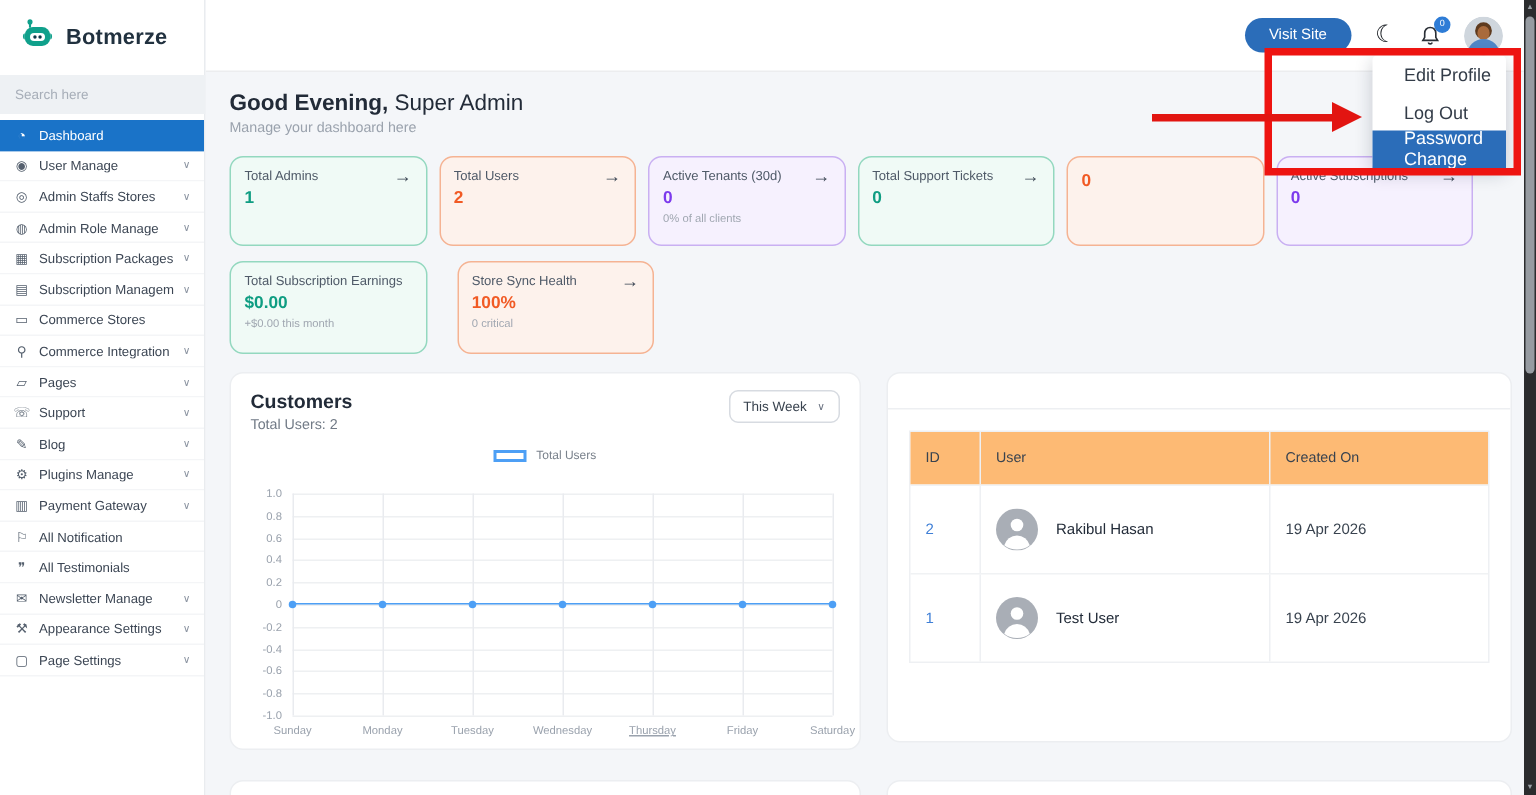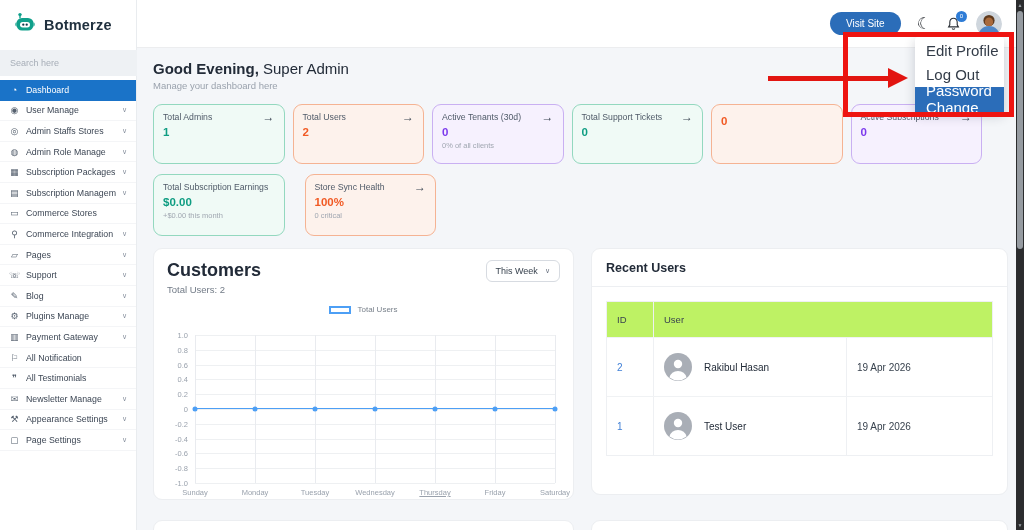"Edit Profile" .dd-item { font-size: 15px -> 12px; padding-left: 11px -> 21px }
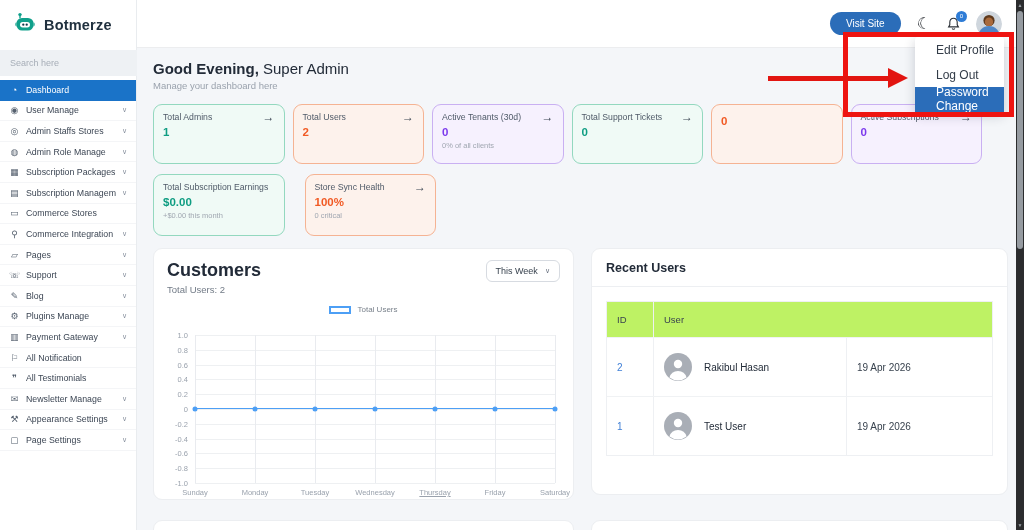"Customers" .cp-title { font-size: 18px -> 13px }
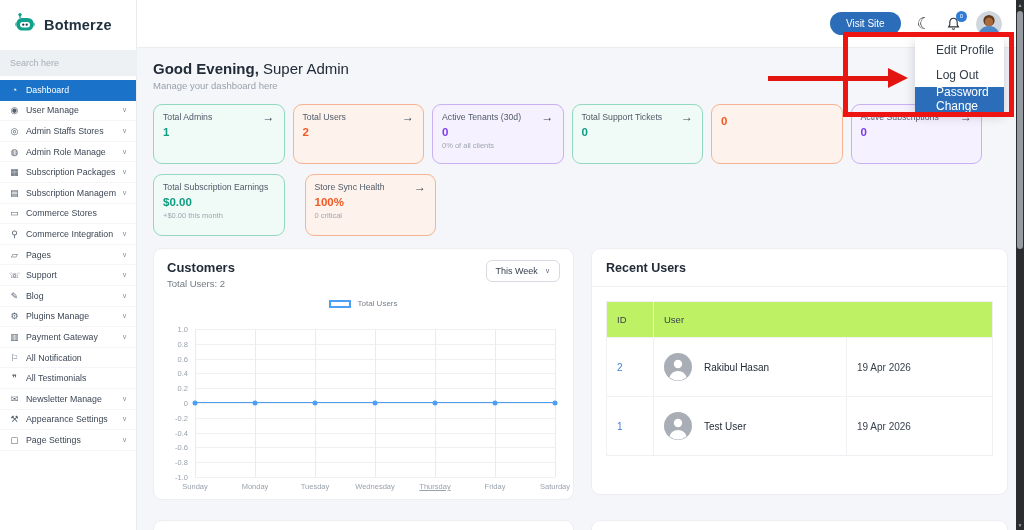"Recent Users" div.rp-title { html: <div>Recent Users</div> -> none }
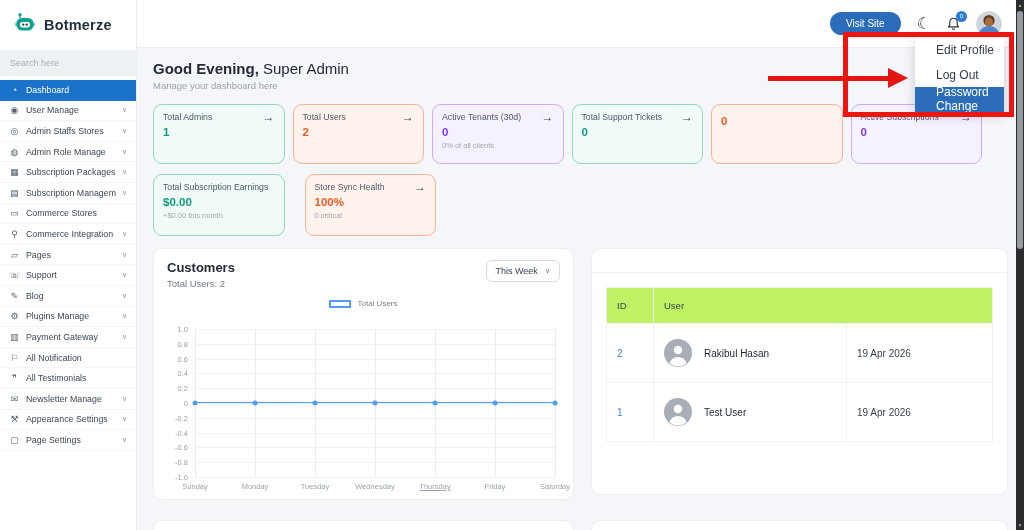"ID" .thead { background: #bef264 -> #fdba74 }
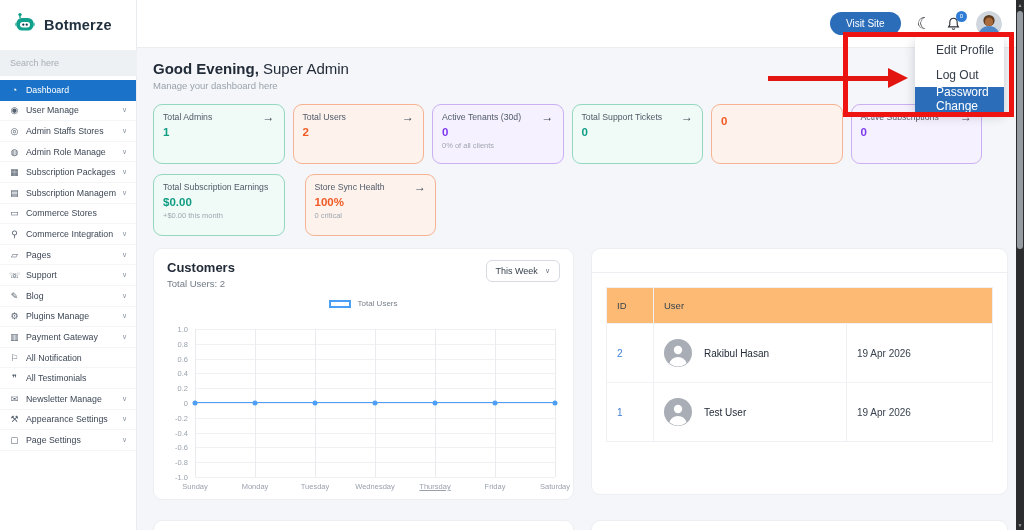"Created On" div { html: none -> <div>Created On</div> }
